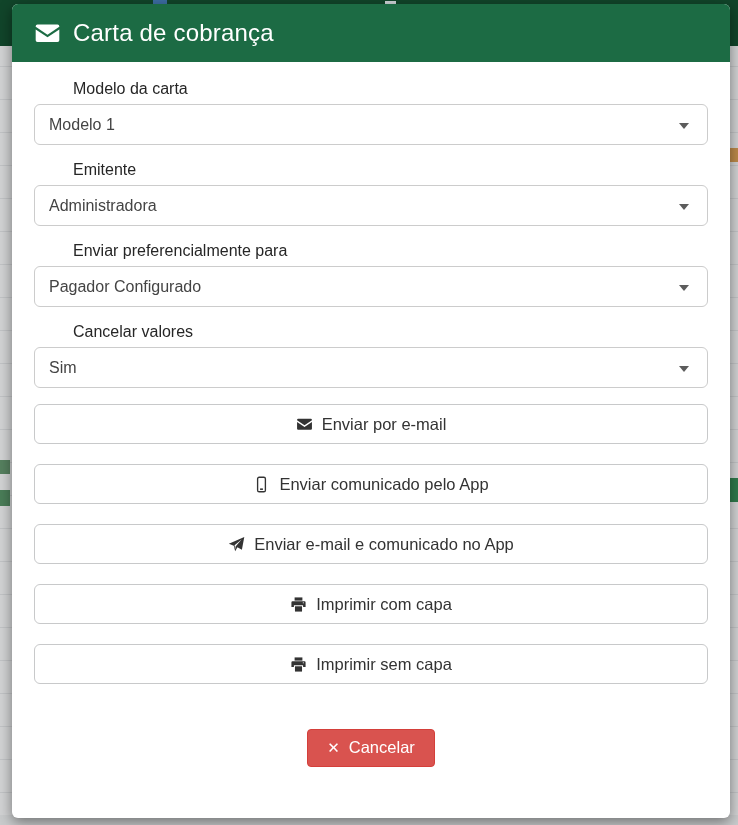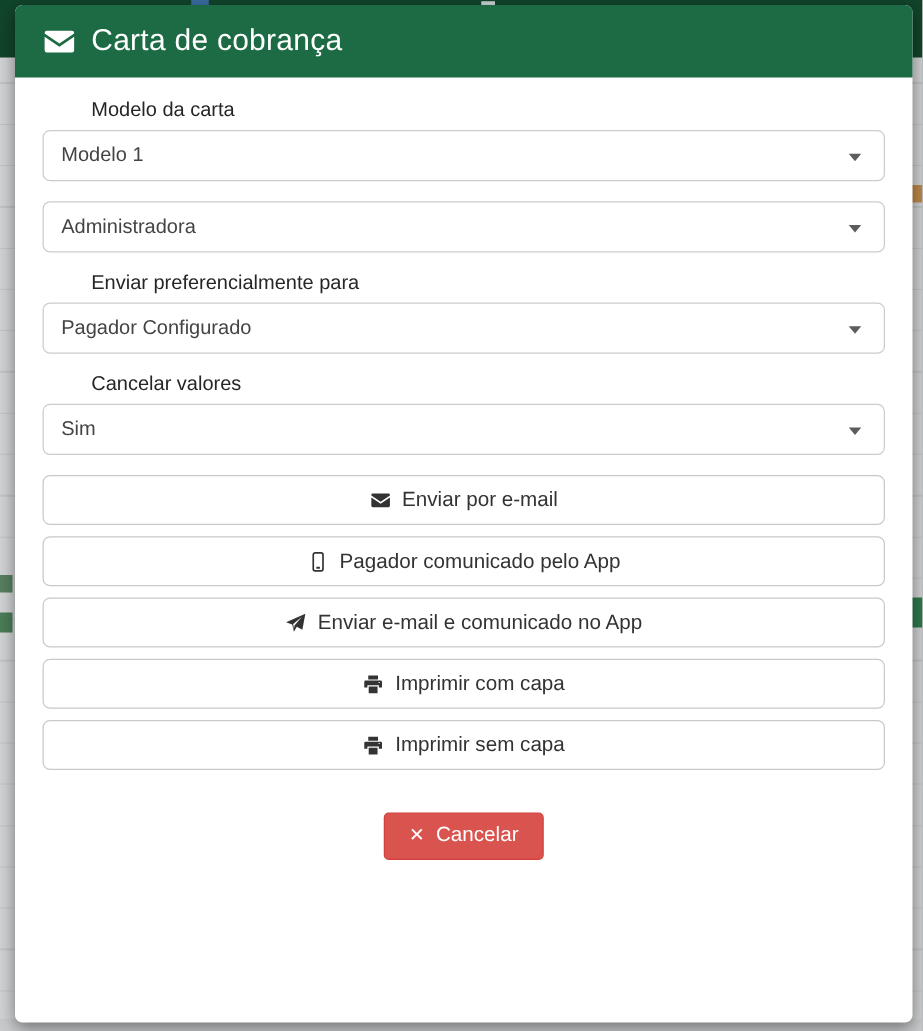"Emitente" label.form-label { html: none -> <label>Emitente</label> }
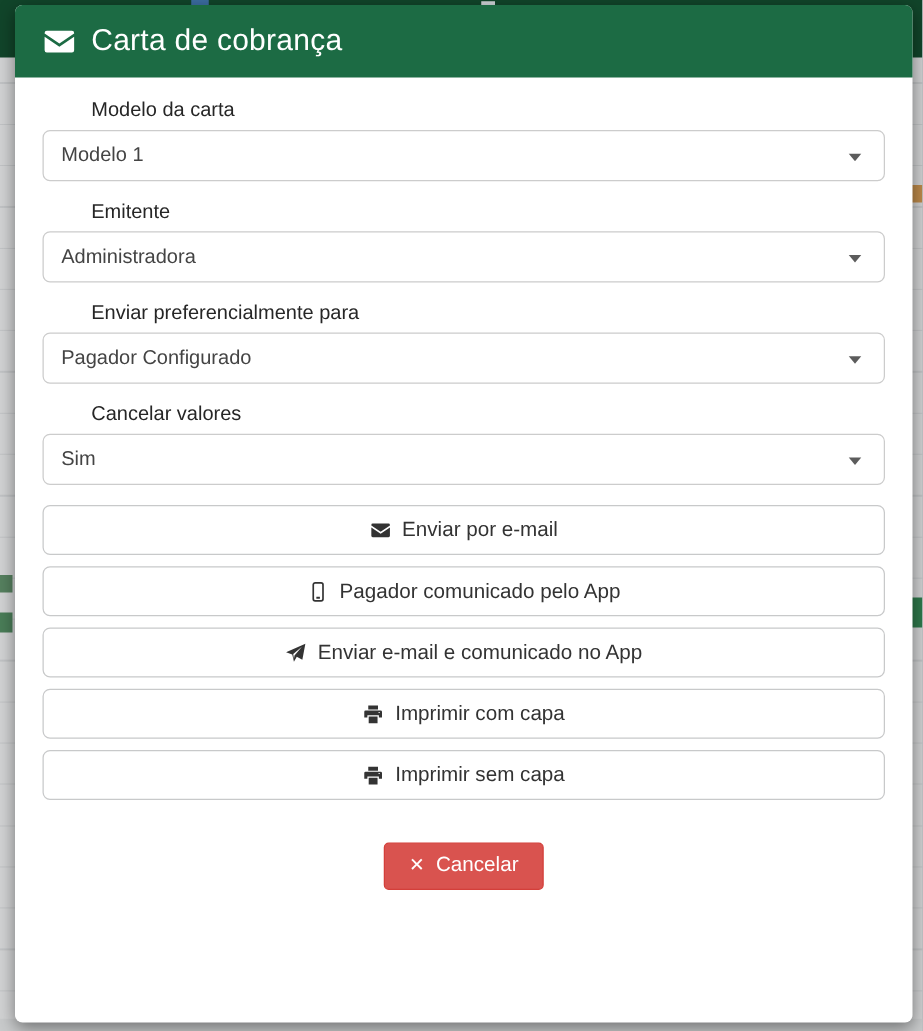"Enviar por e-mail" .action-btn { margin-bottom: 9px -> 20px }
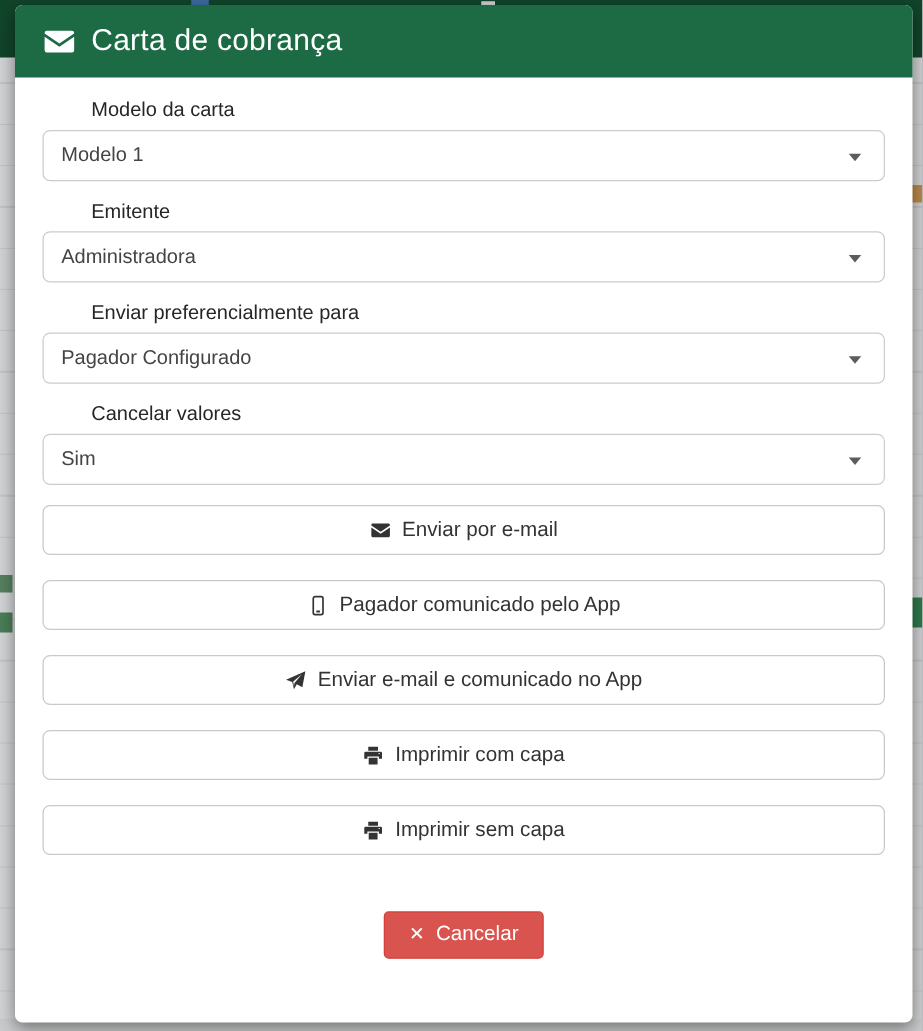"Pagador comunicado pelo App" span { text: Pagador -> Enviar }
